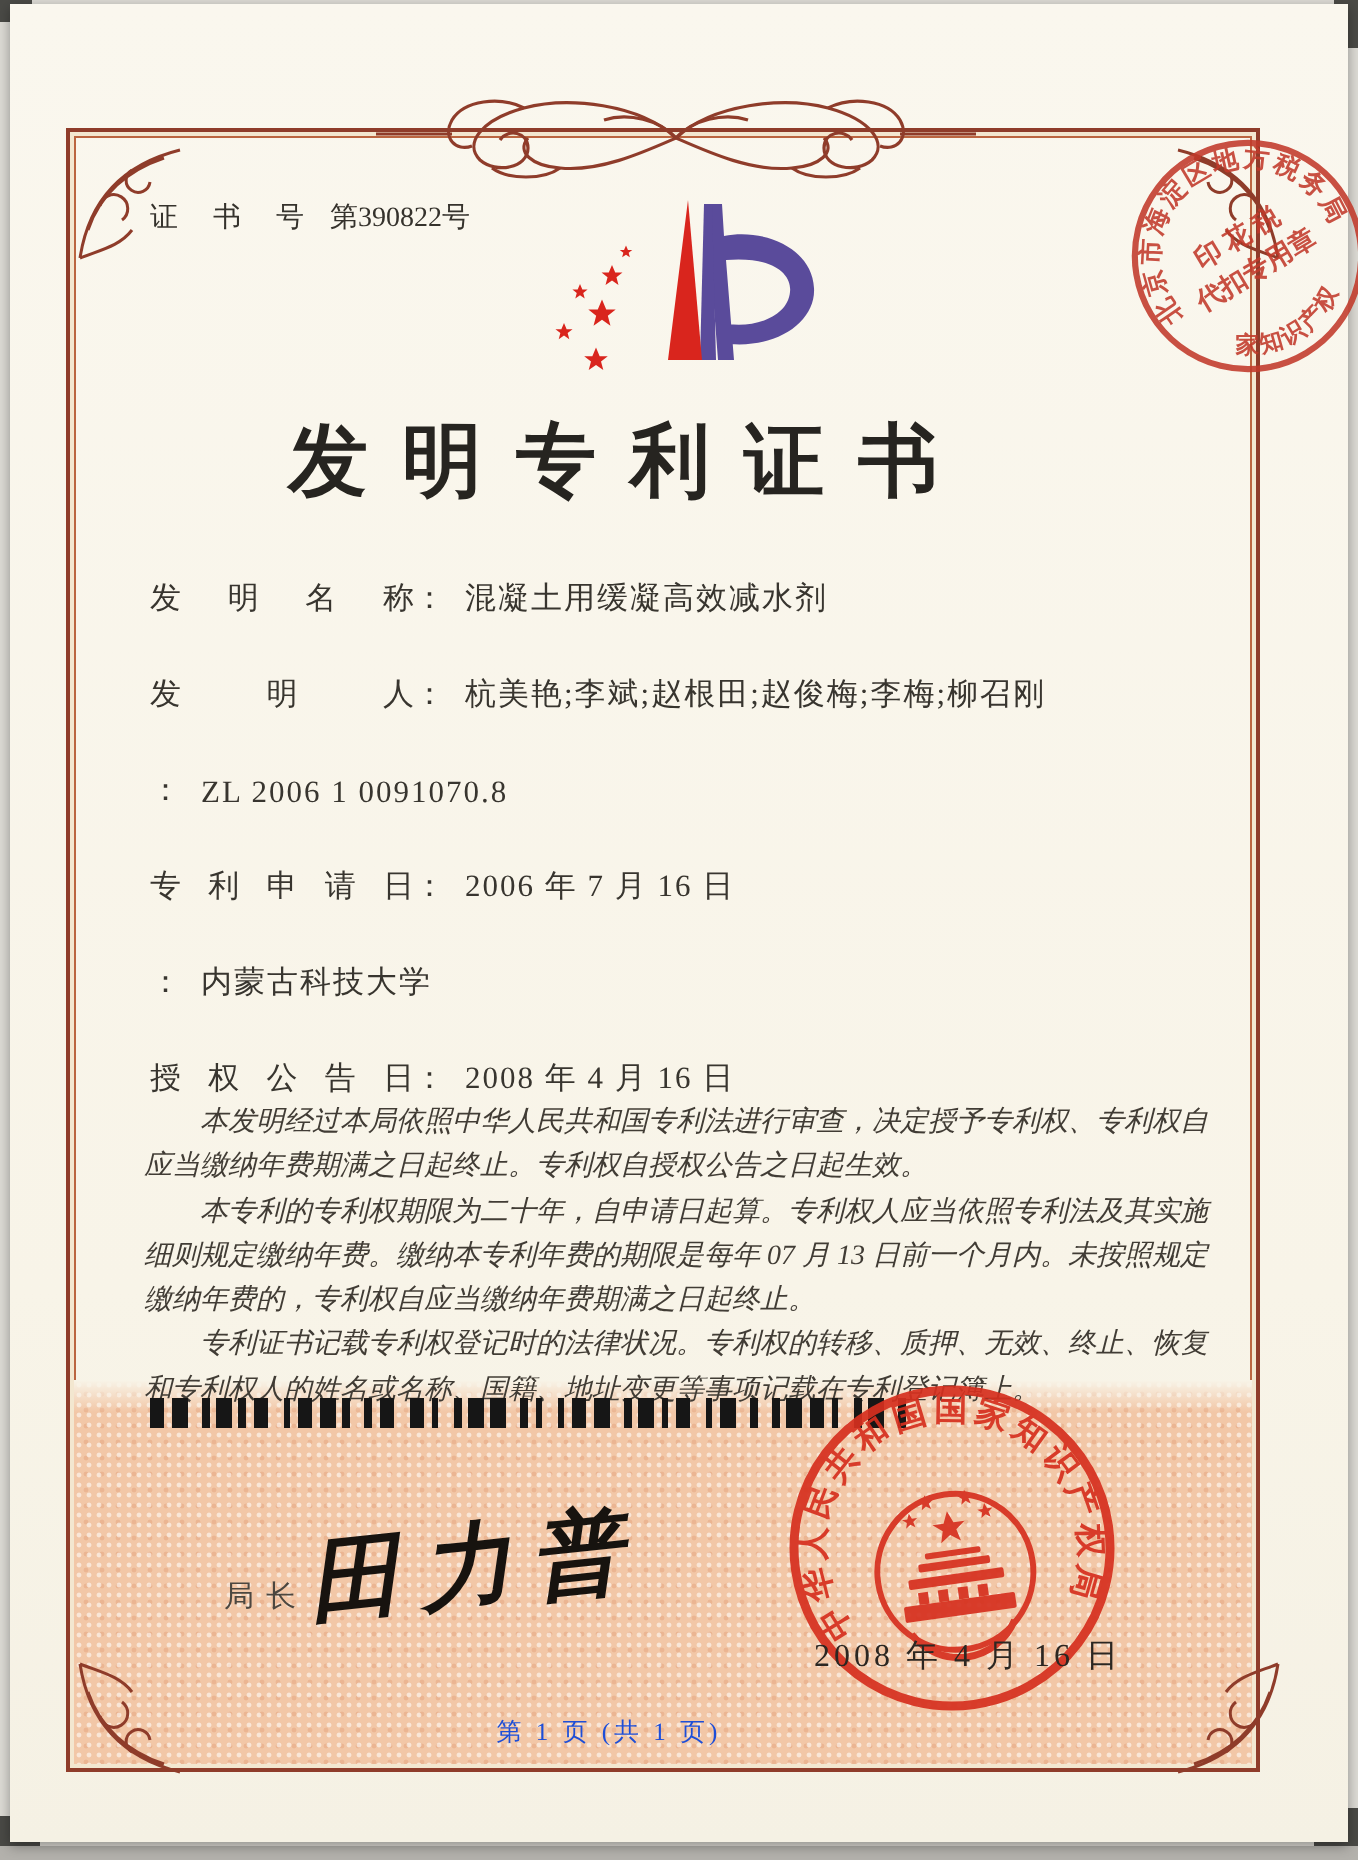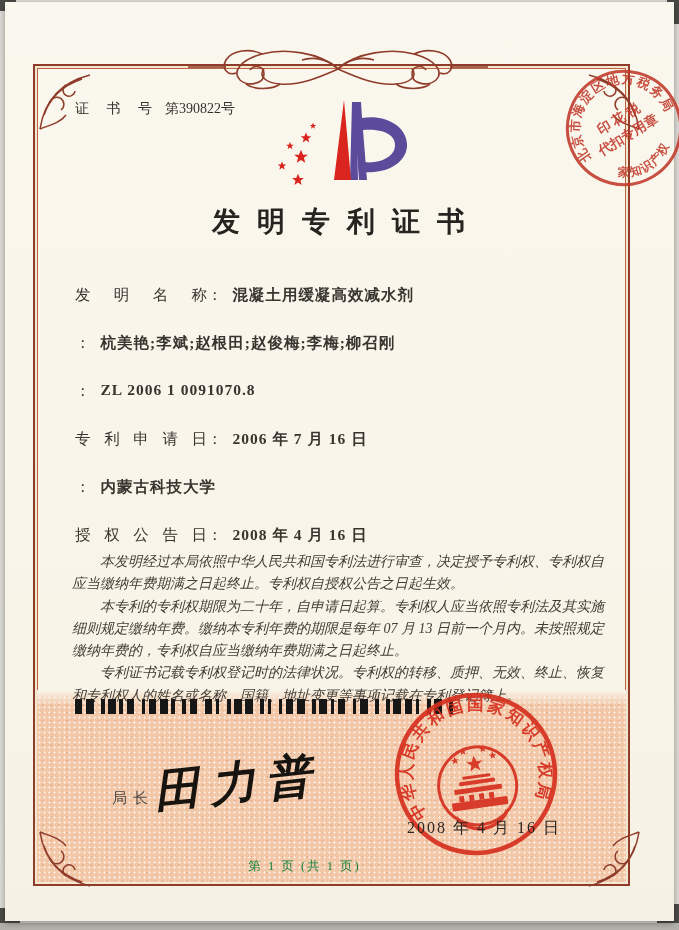"发明专利证书" .title { font-size: 28px -> 40px; margin-left: 32px -> none }
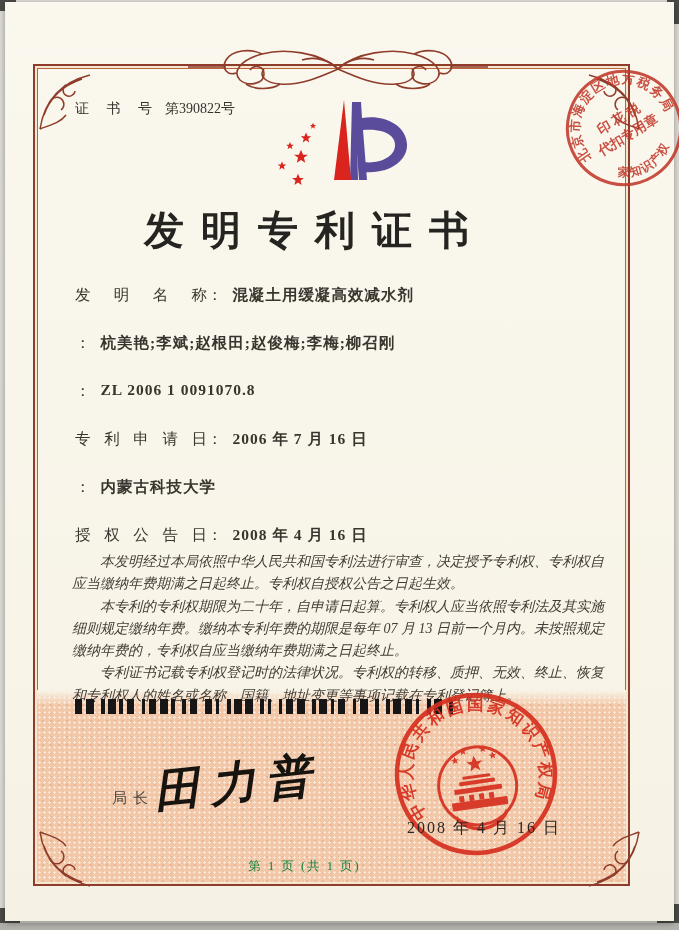"发明名称" .field-row { align-items: flex-start -> flex-end }
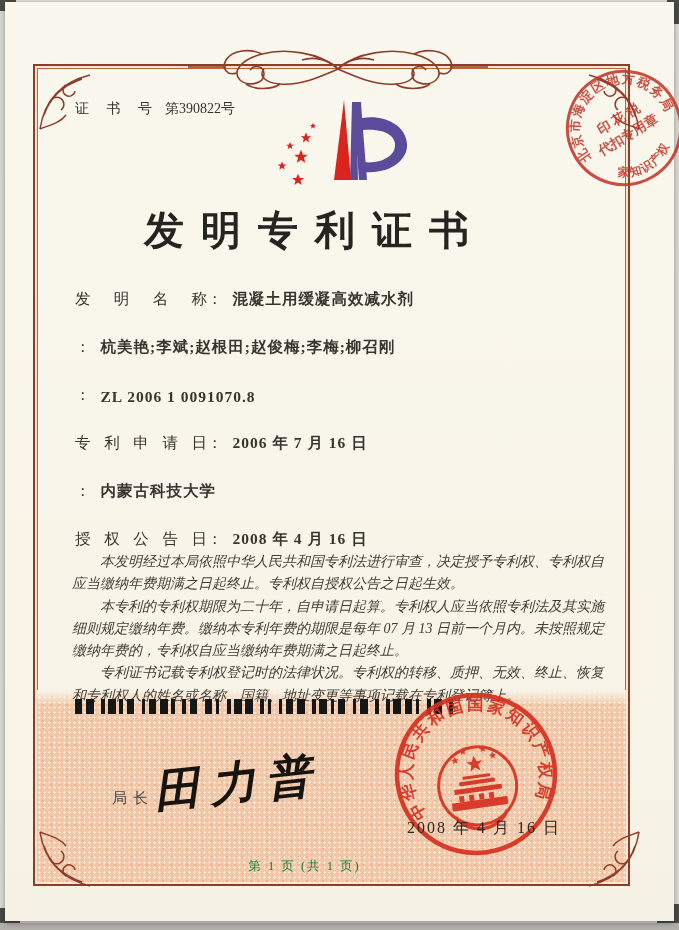"混凝土用缓凝高效减水剂" .field-row .f-value { font-weight: bold -> none }
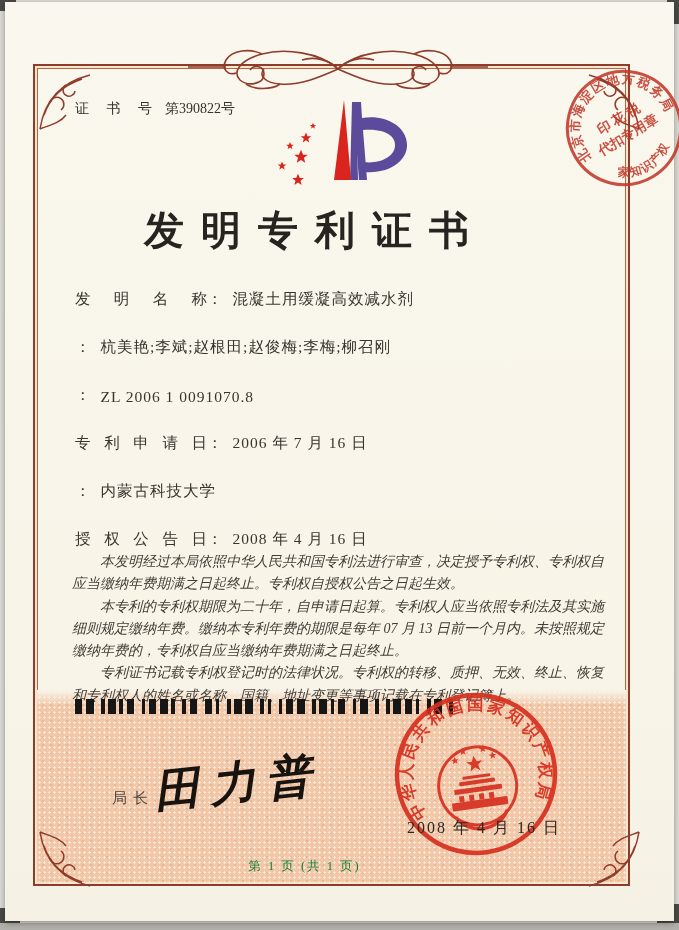"发明人" span.f-label { html: none -> <span>发明人</span> }
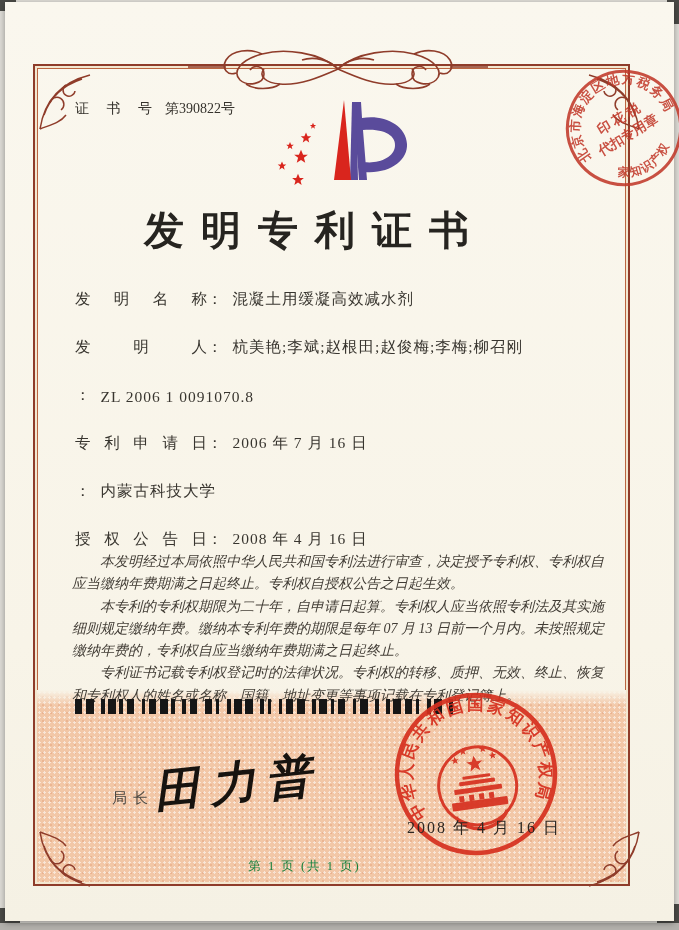"第 1 页 (共 1" .page-footer { color: #15803d -> #1d4ed8 }
